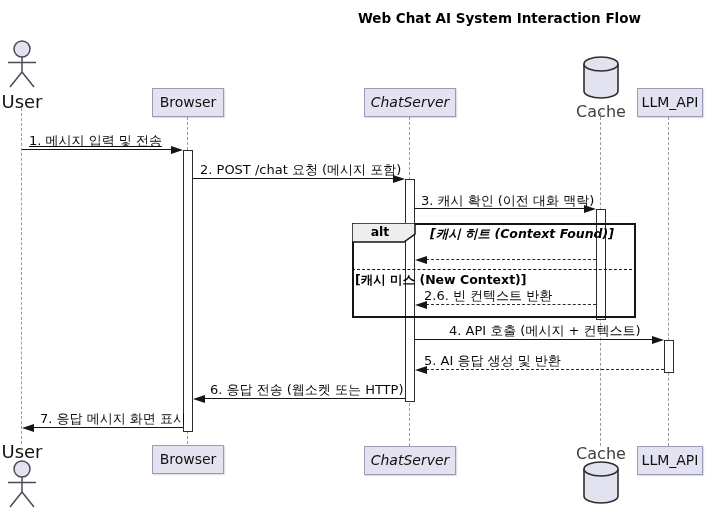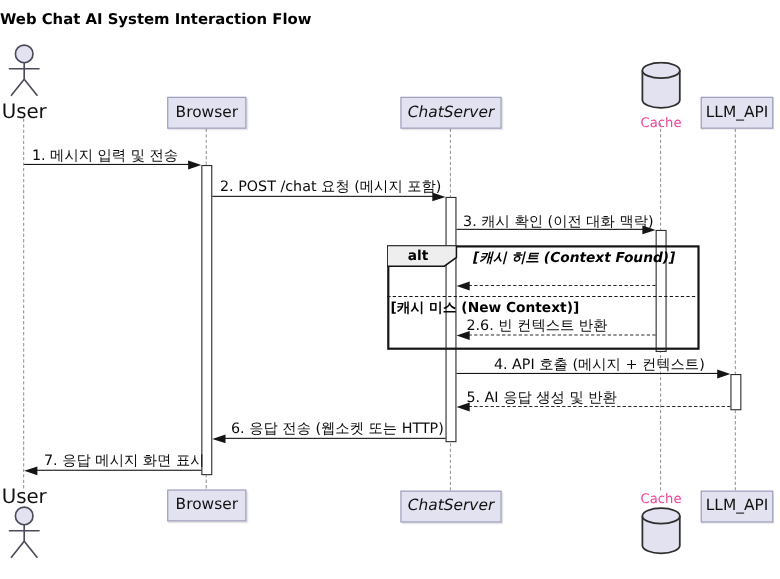"Web Chat AI System Interaction" .title { text-align: left -> right }
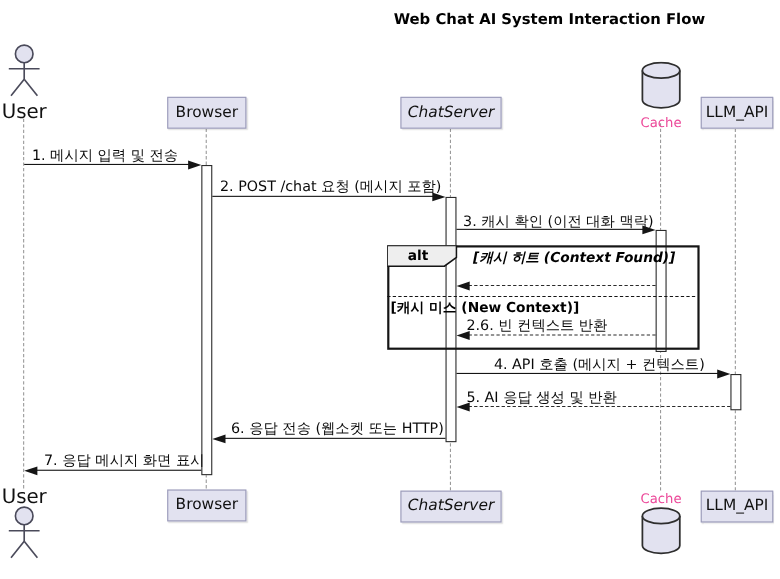"Cache" .db-label { color: #ec4899 -> #404040; font-size: 12px -> 16px }
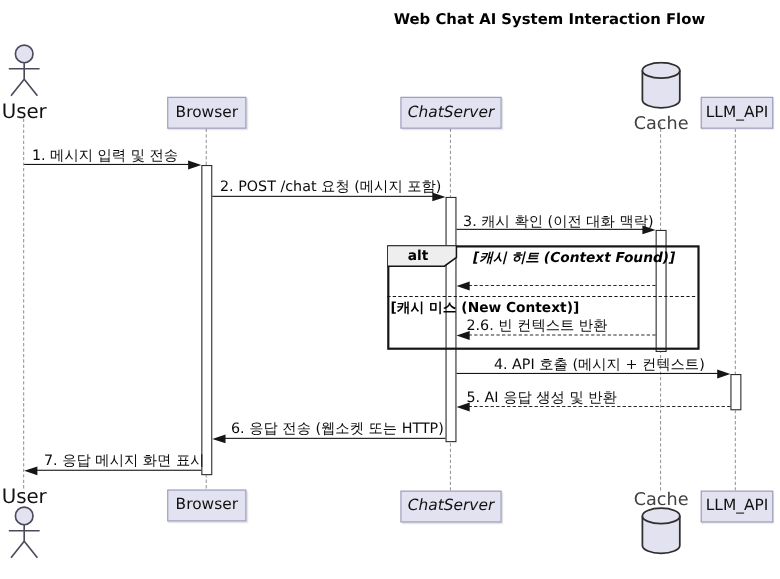"1. 메시지 입력 및 전송" #m1-label { text-decoration: none -> underline }
